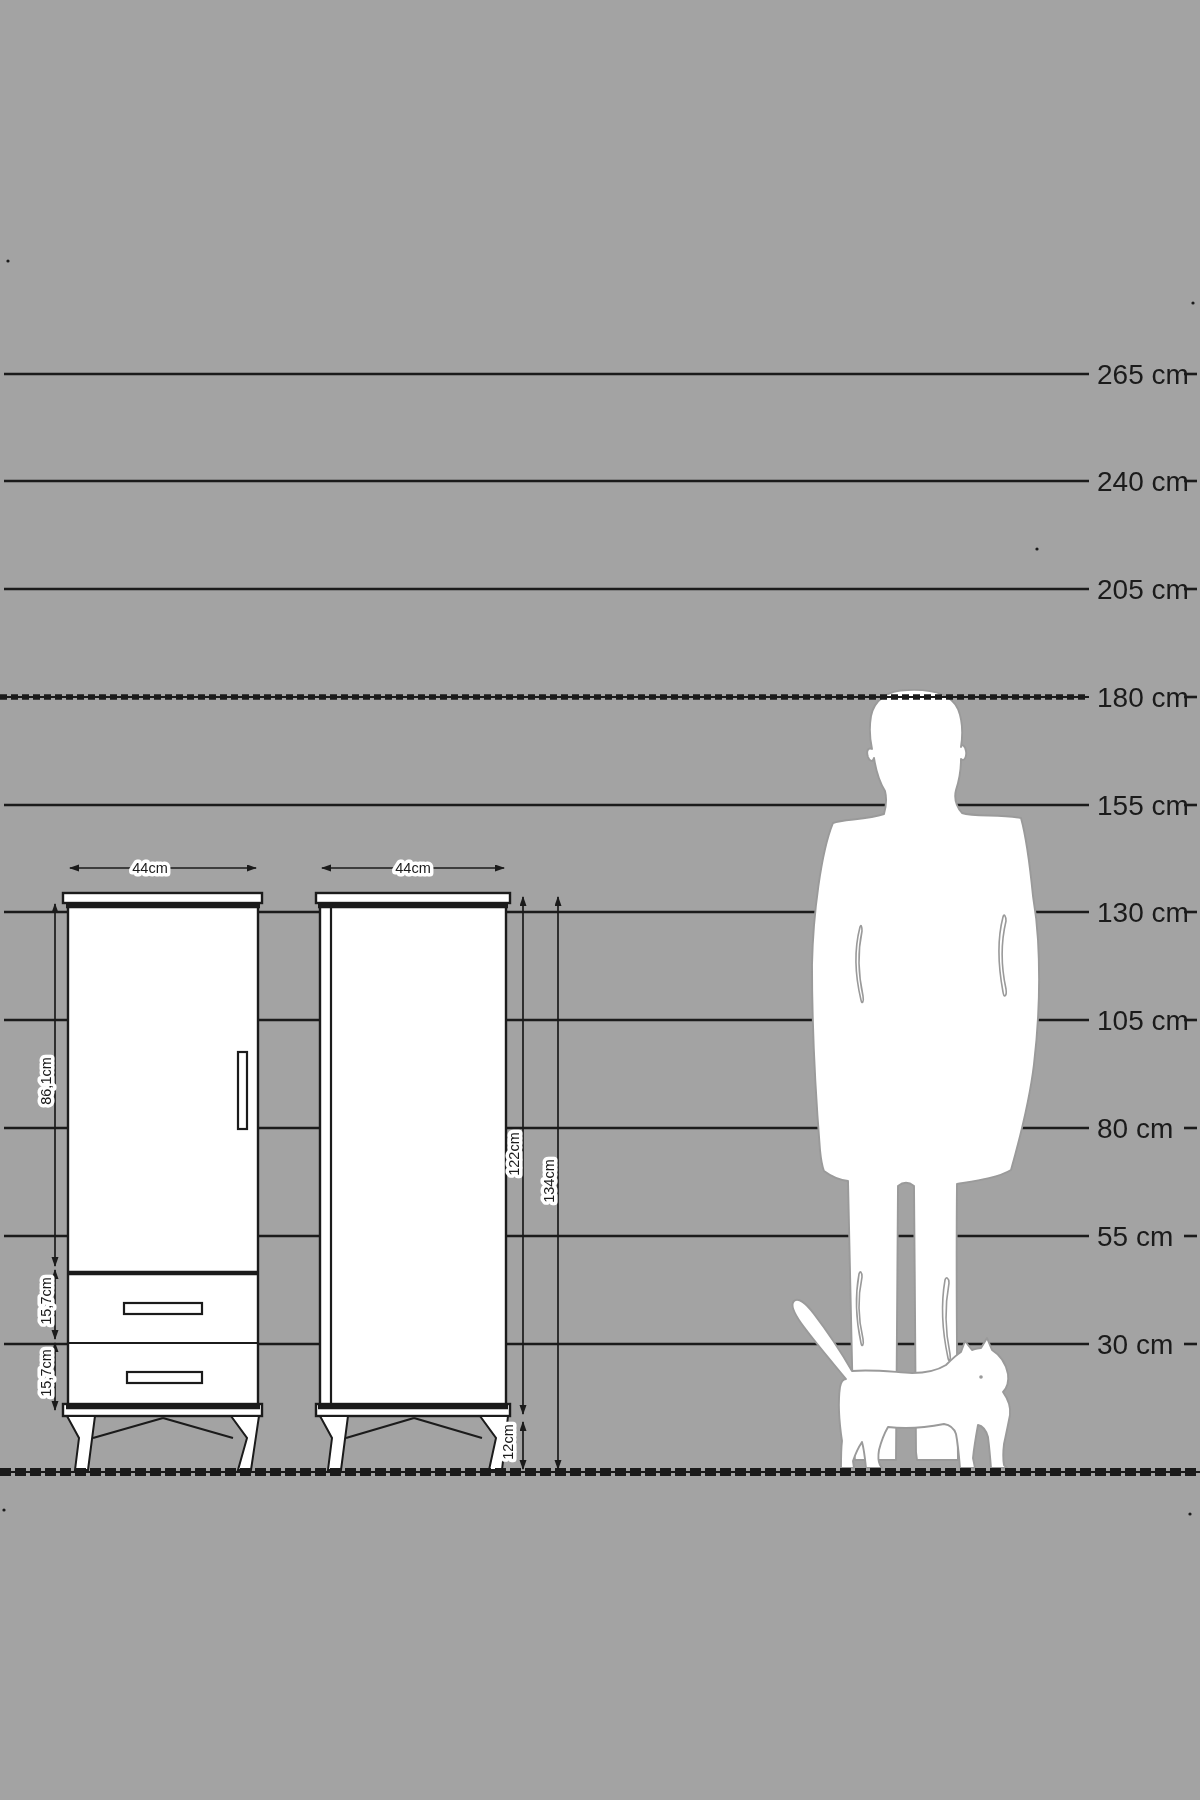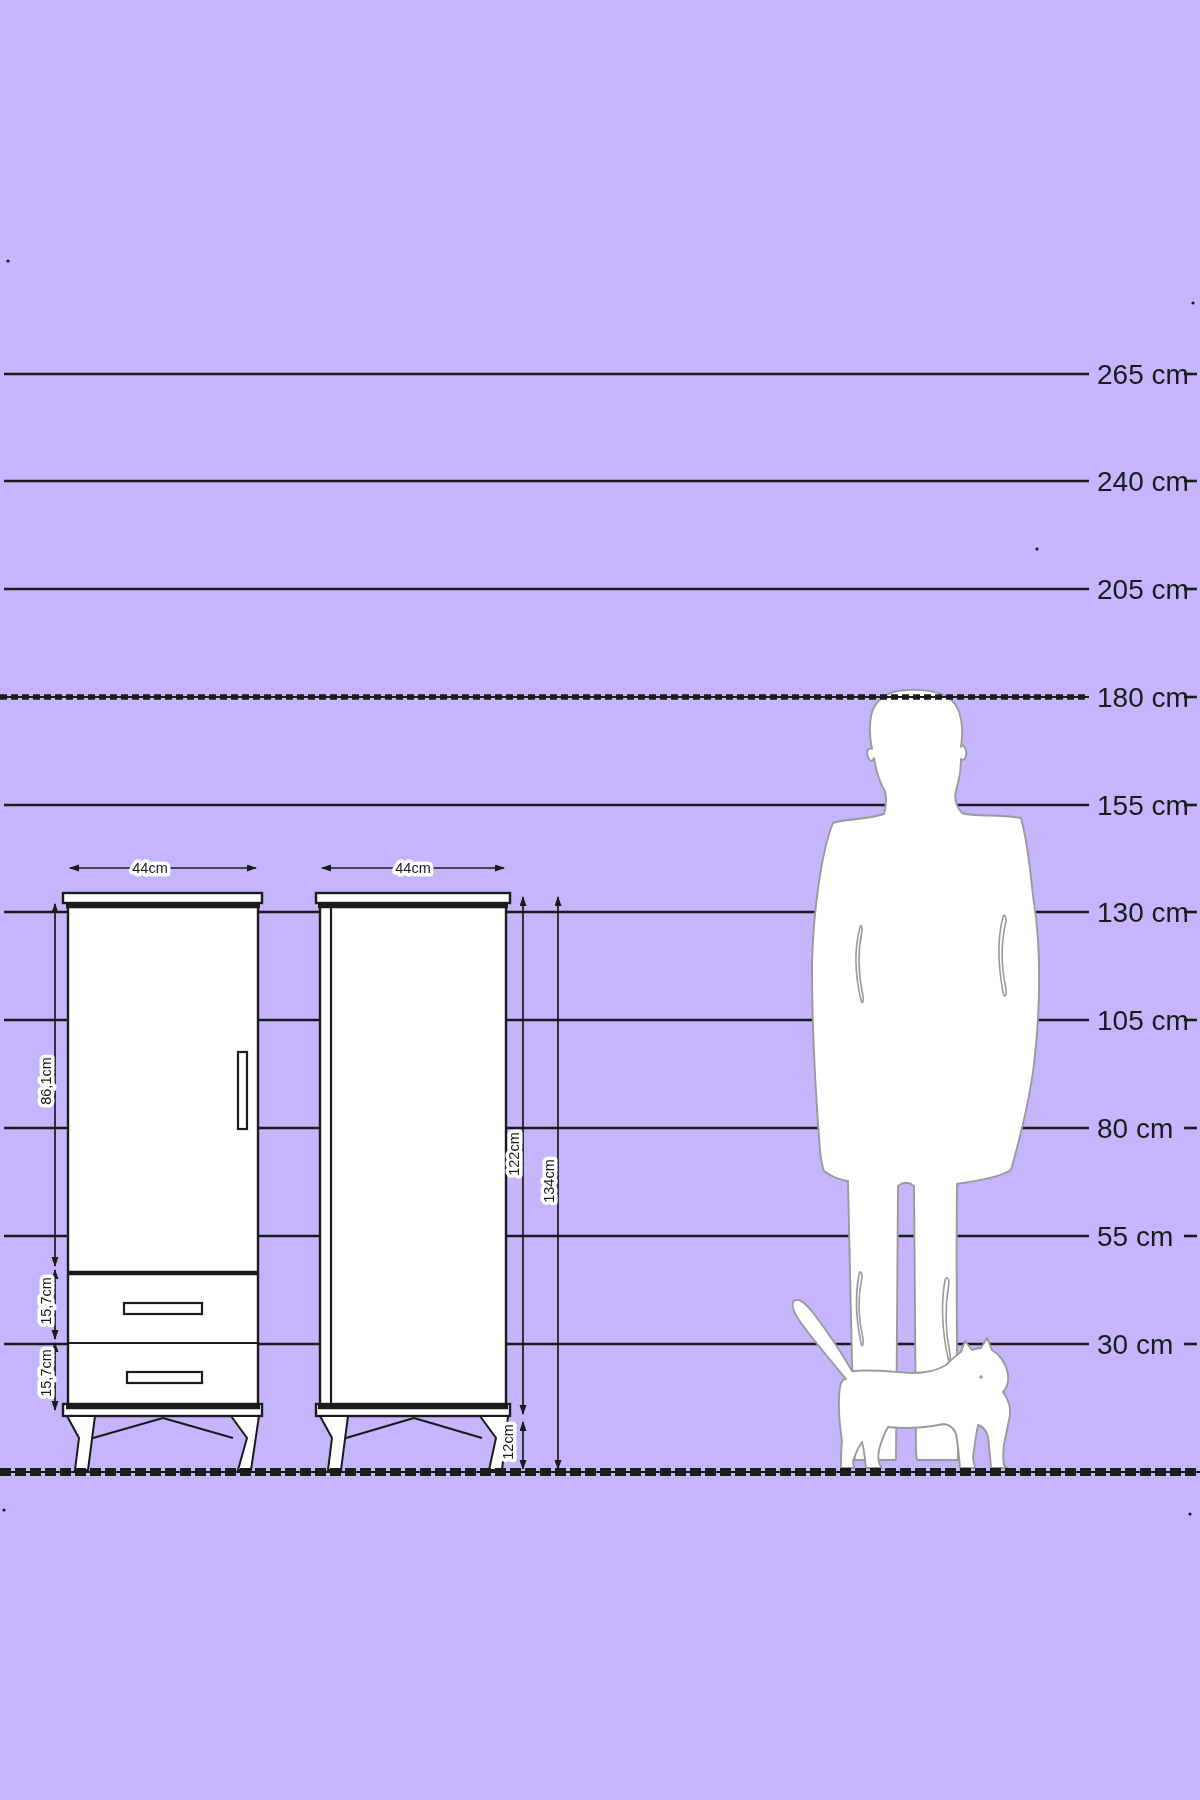"265 cm" .stage { background: #c4b5fd -> #a3a3a3 }
